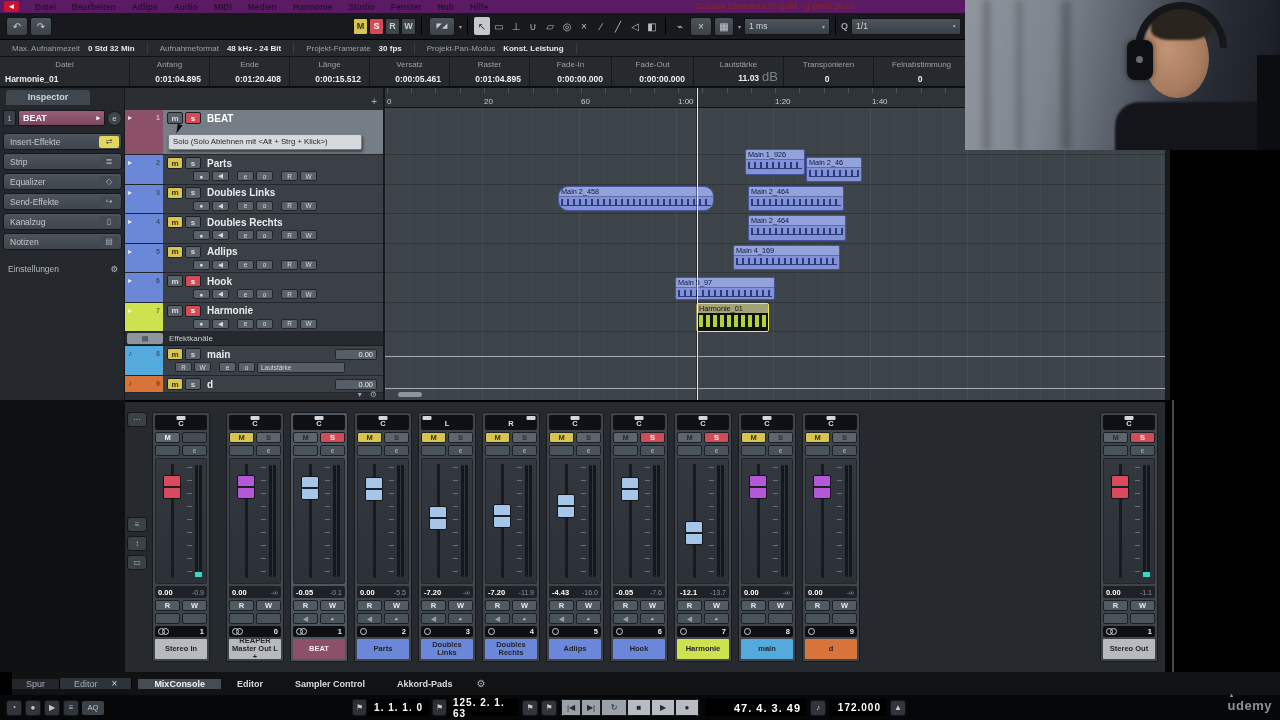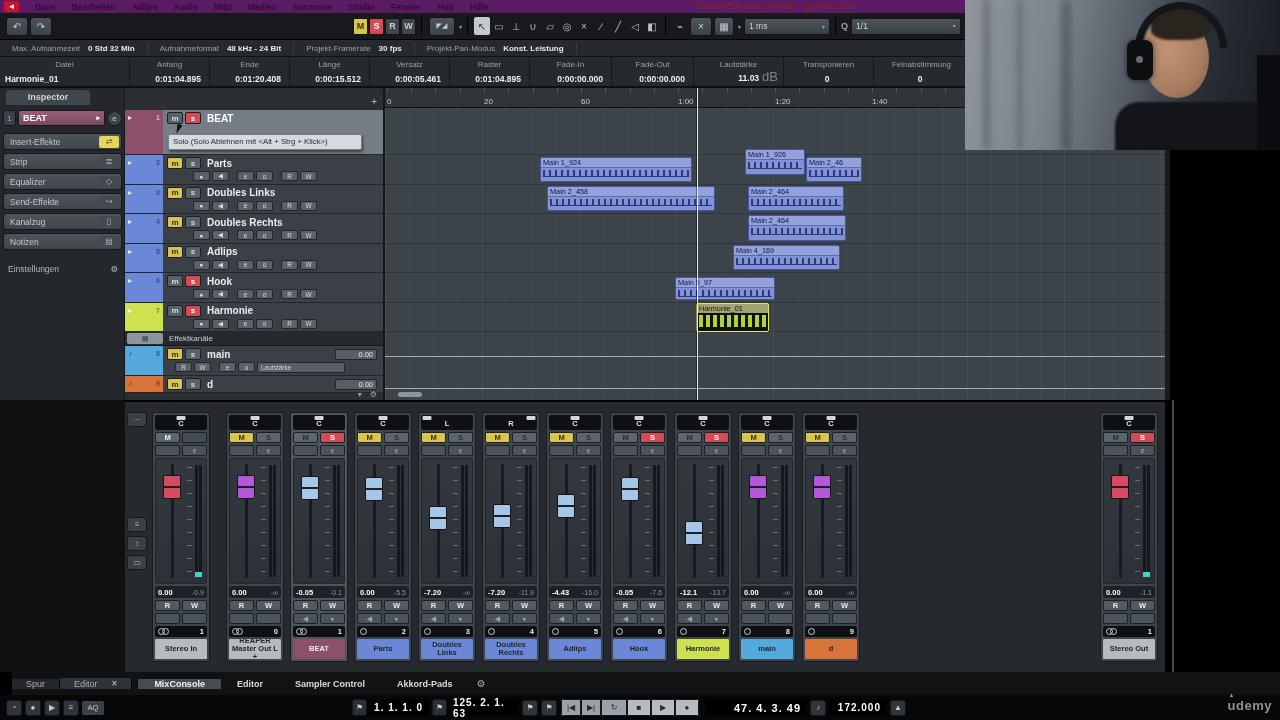"Main 1_924" div.bclip { html: <div> <div>Main 1_924</div> <div></div> </div> -> none }
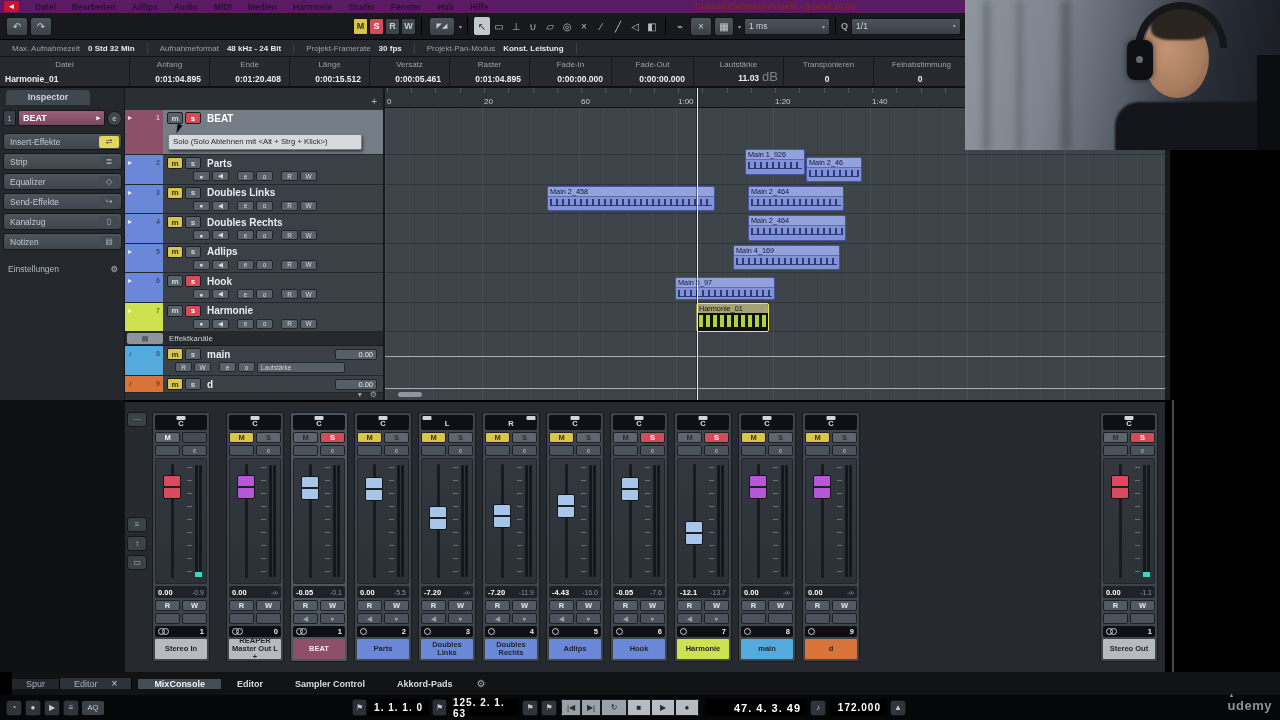"Main 2_458" div.bclip { border-radius: none -> 10px; left: 162px -> 173px; width: 168px -> 156px }
